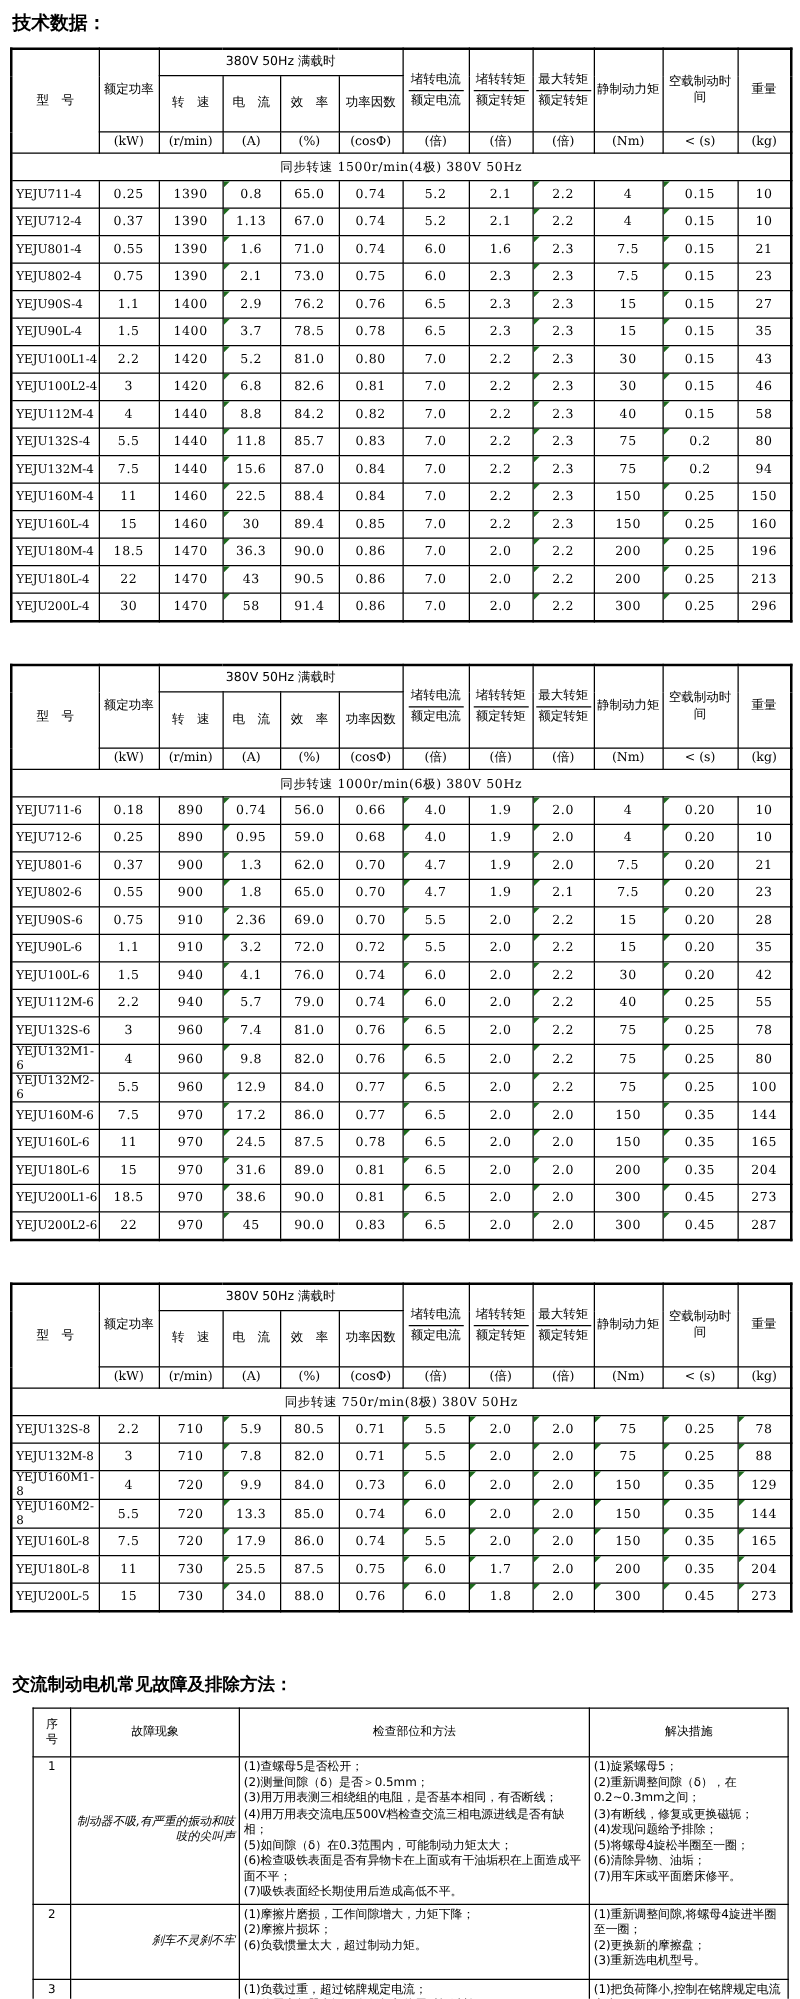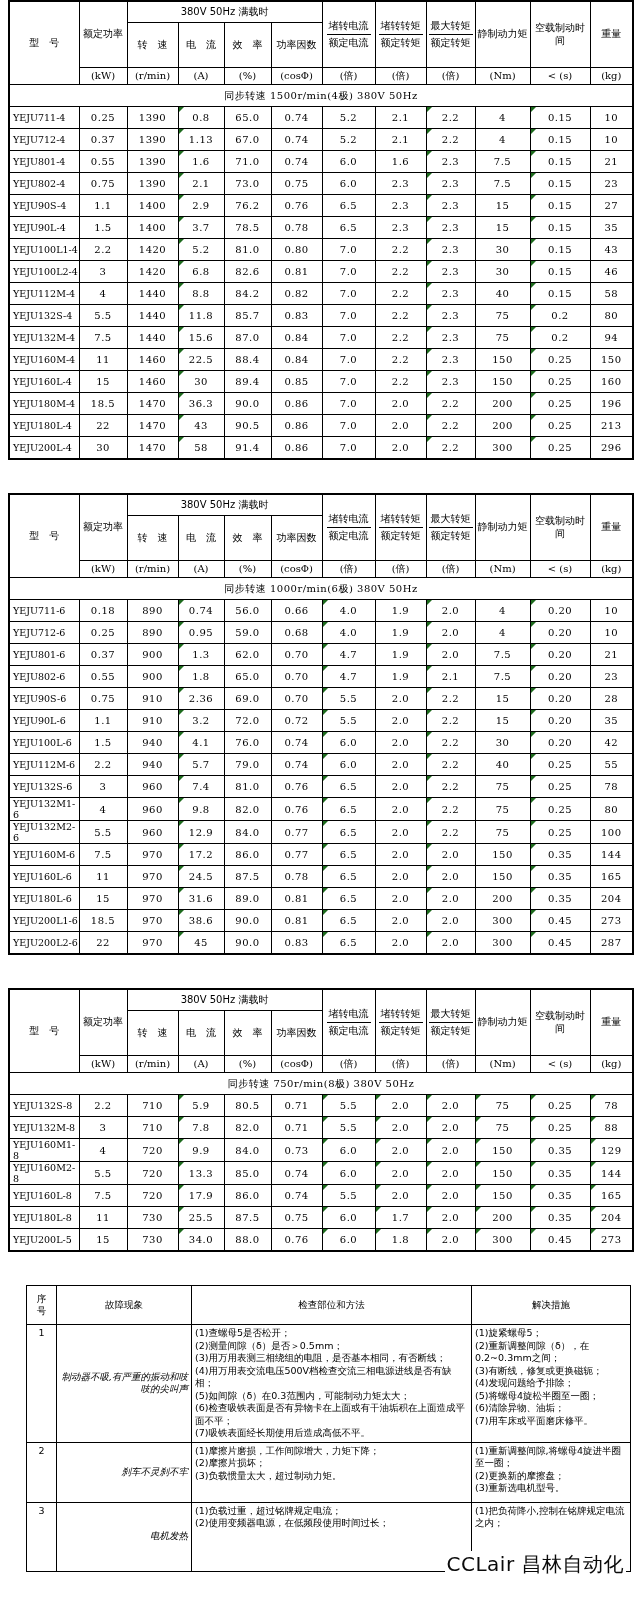"技术数据：" h1.doc-title { html: none -> <h1>技术数据：</h1> }
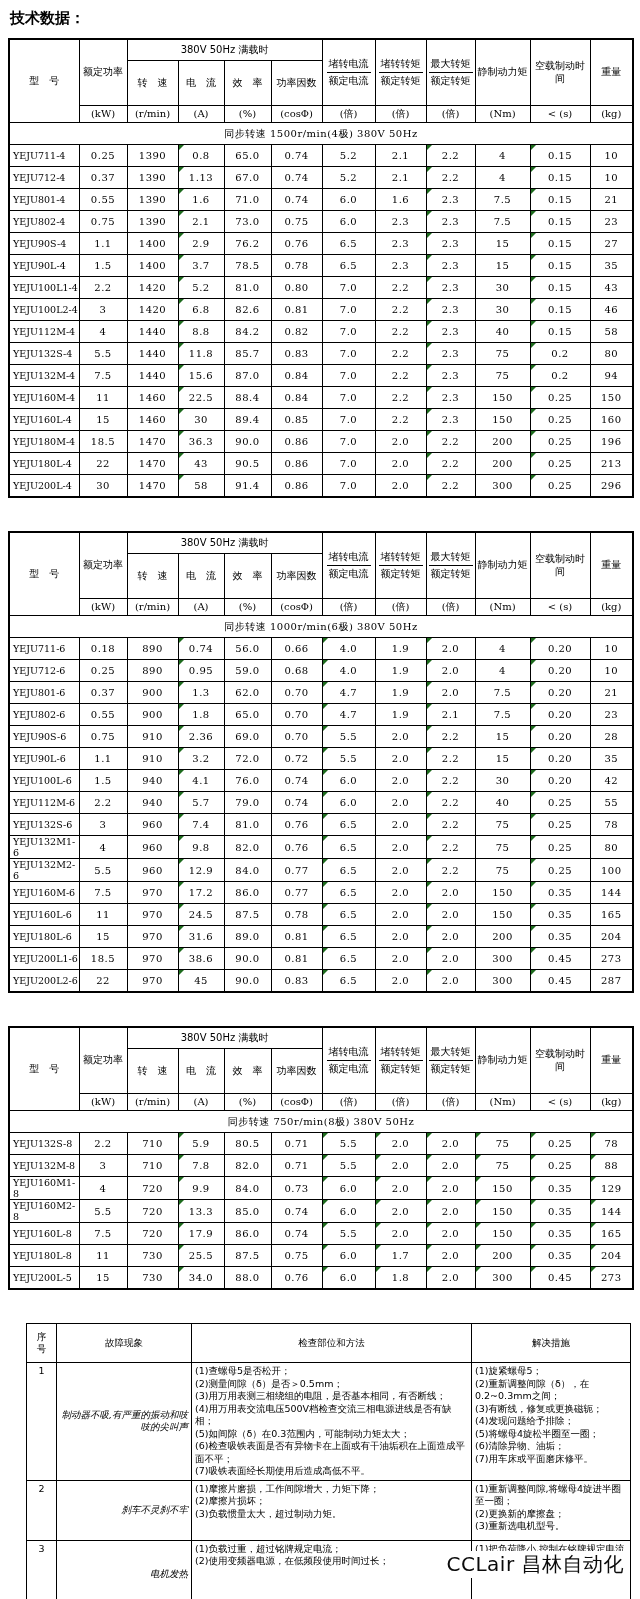"交流制动电机常见故障及排除方法：" h2.section-title { html: none -> <h2>交流制动电机常见故障及排除方法：</h2> }
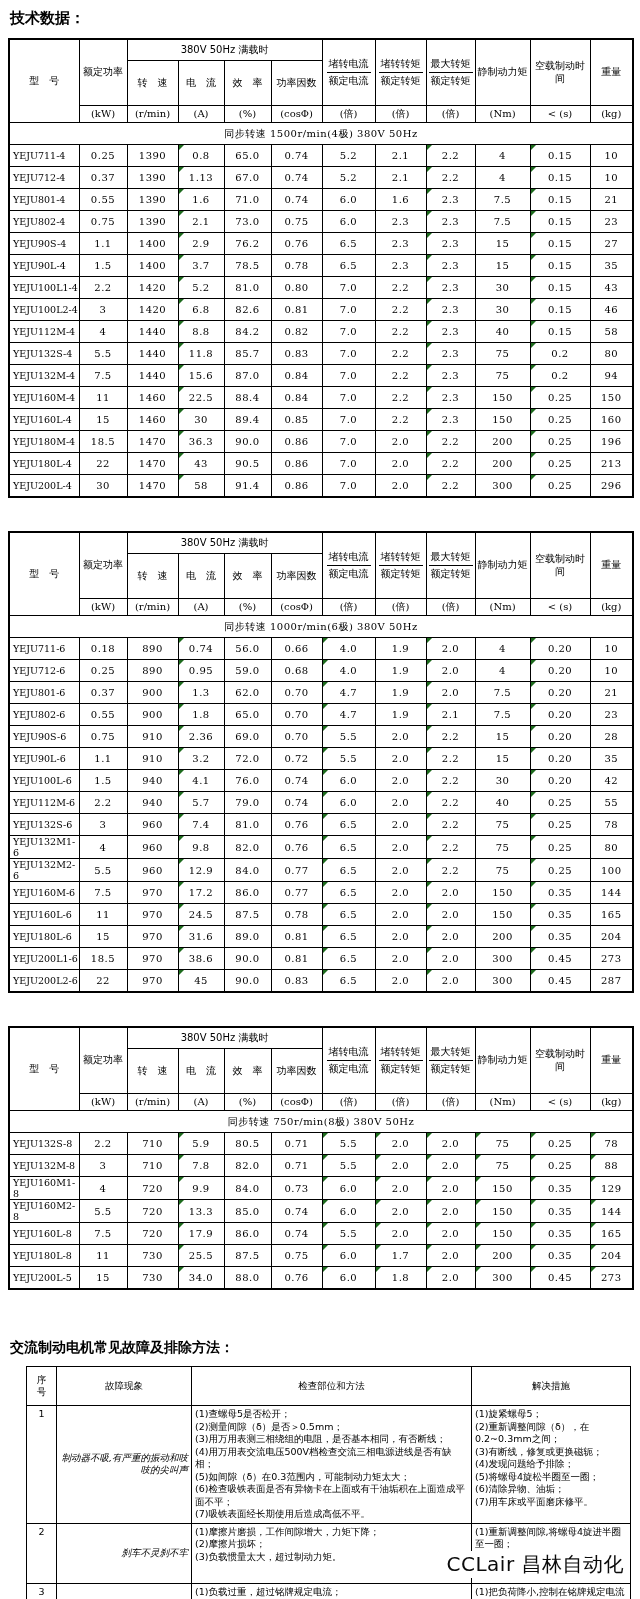"(3)负载惯量太大，超过制动力矩。" div.line { text: 3 -> 6 }
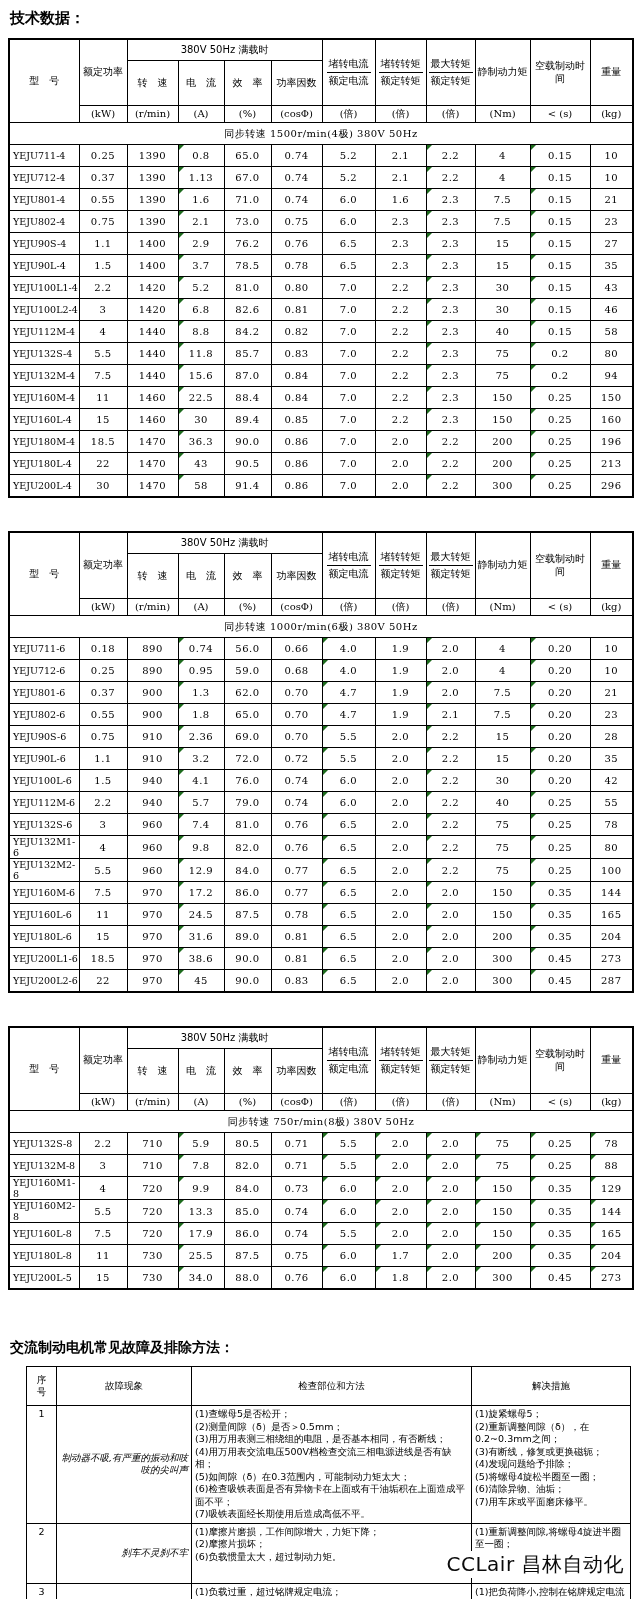"CCLair 昌林自动化" div.watermark { html: <div>CCLair 昌林自动化</div> -> none }
